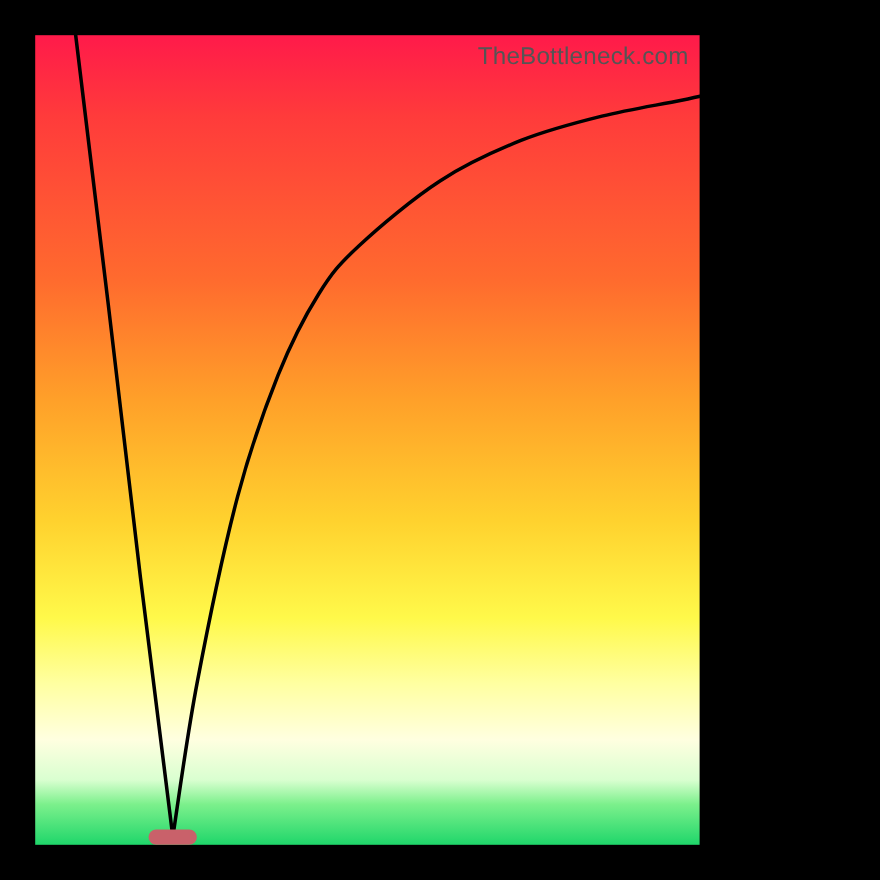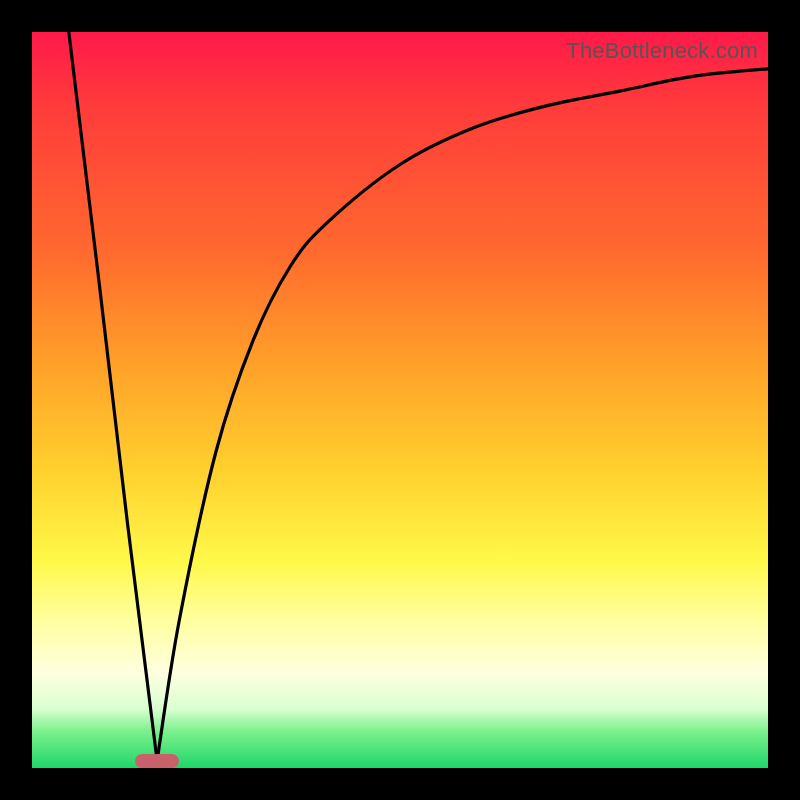"TheBottleneck.com" .plot-area { width: 736px -> 604px }
